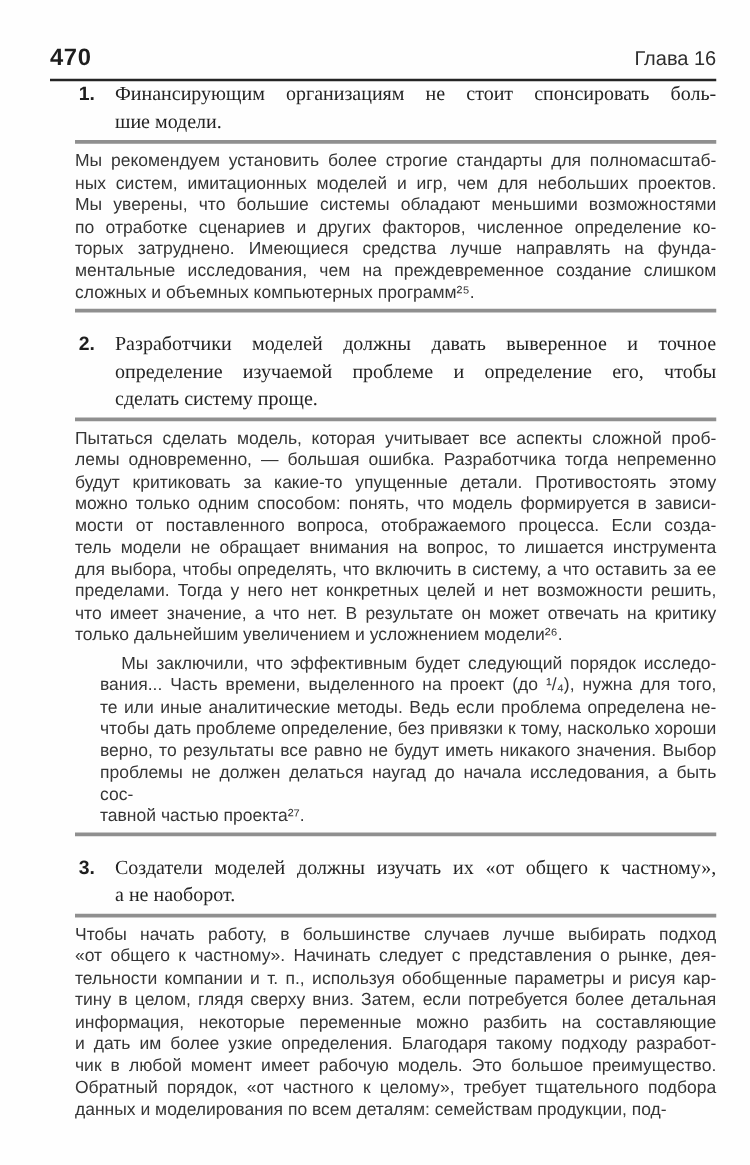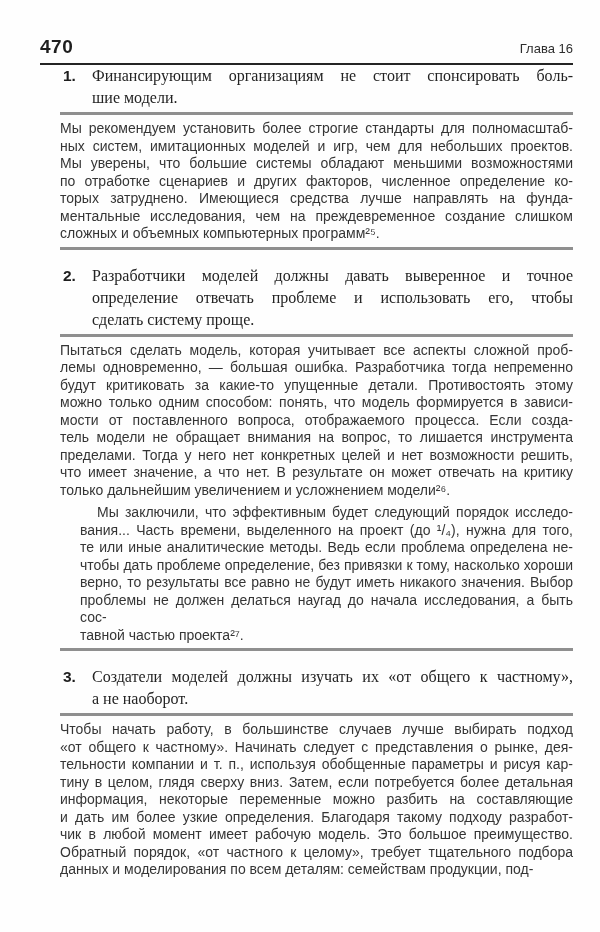"Глава 16" .chapter-label { font-size: 13px -> 16px }
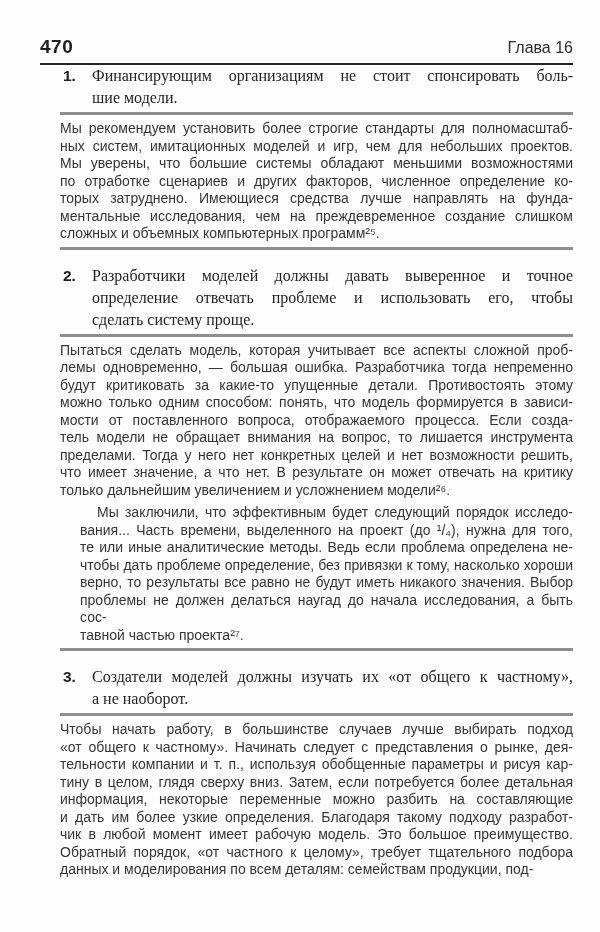"определение отвечать проблеме и" div.tline { text: отвечать проблеме и использовать -> изучаемой проблеме и определение }
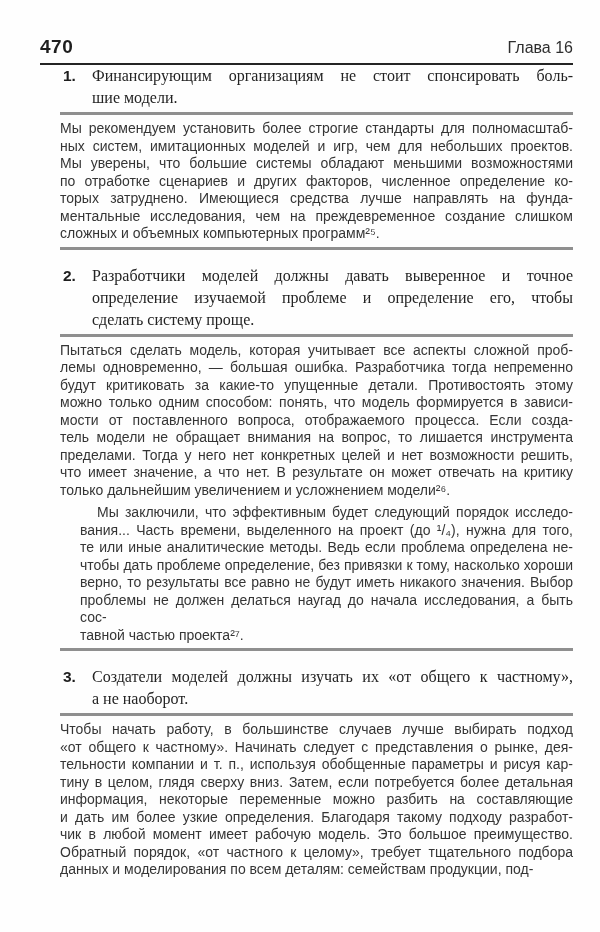"для выбора, чтобы определять, что" div.tline { html: none -> <div>для выбора, чтобы определять, что включить в систему, а что оставить за ее</div> }
